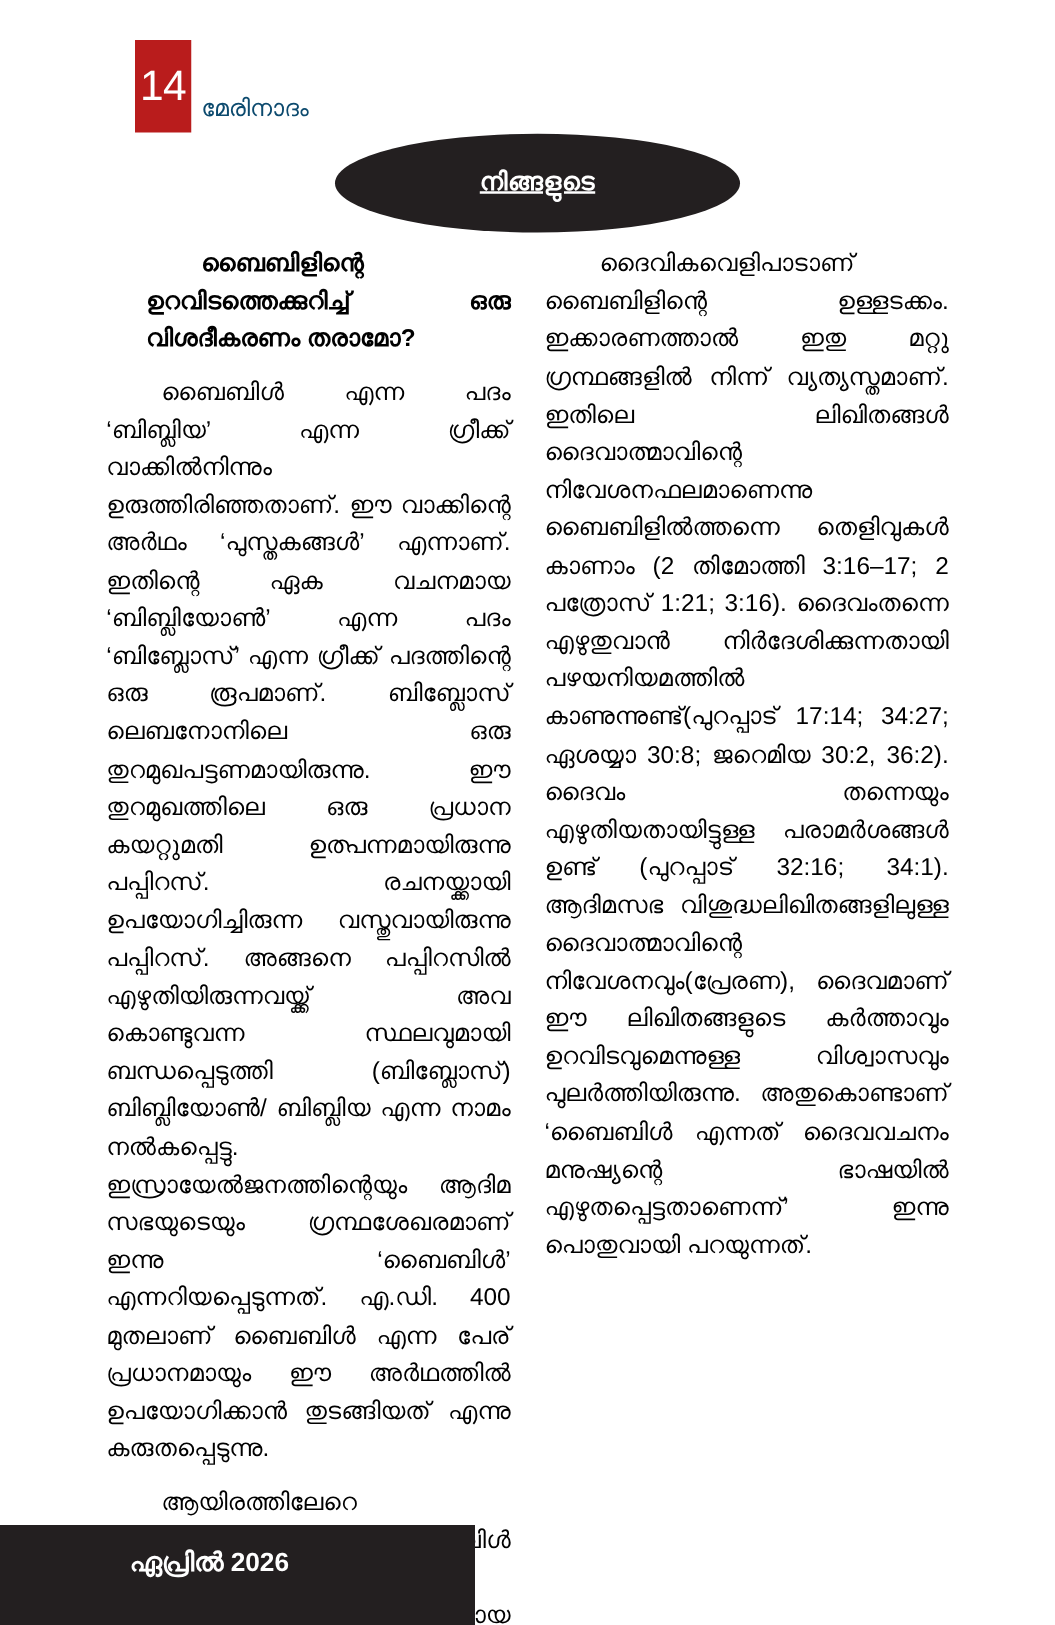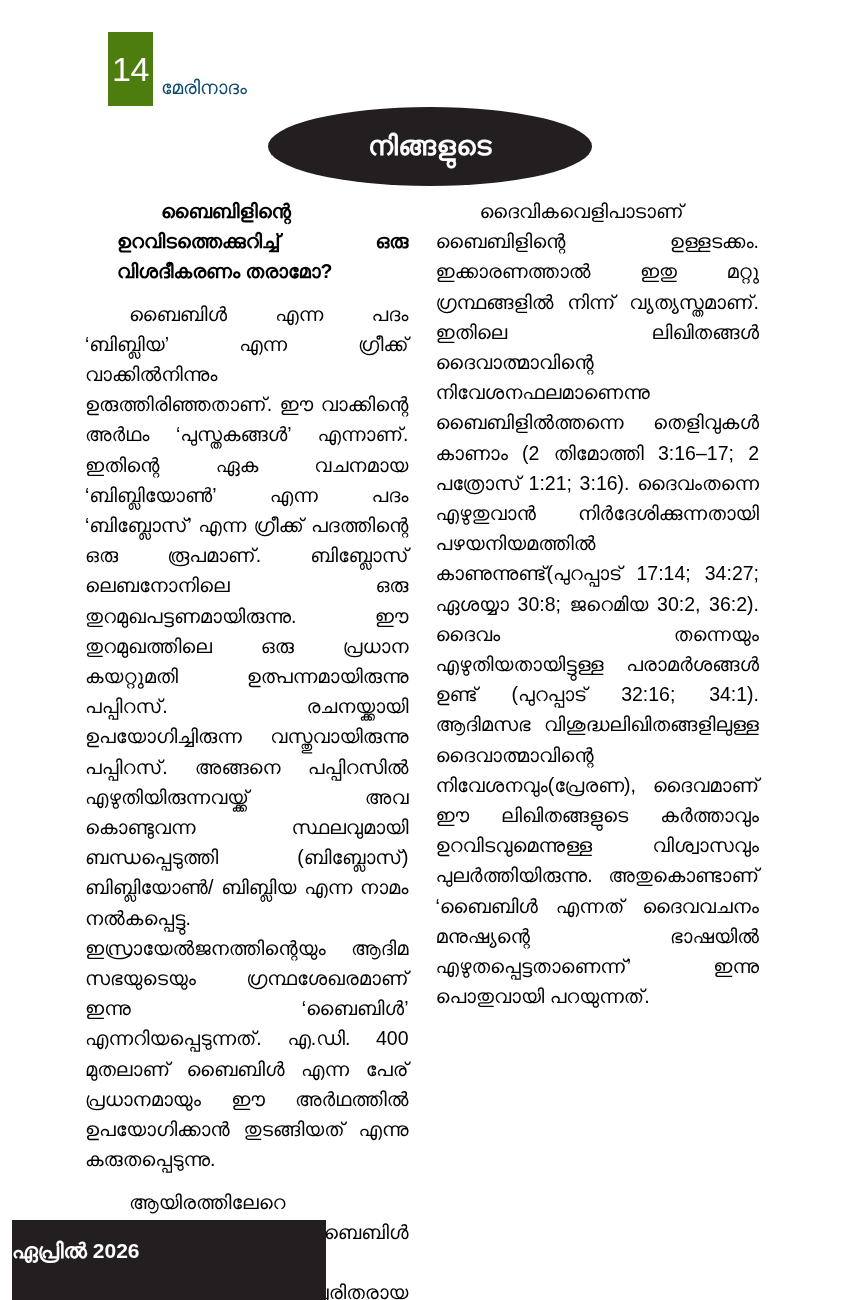"14" #page-number-box { background: #4d7c0f -> #b91c1c }
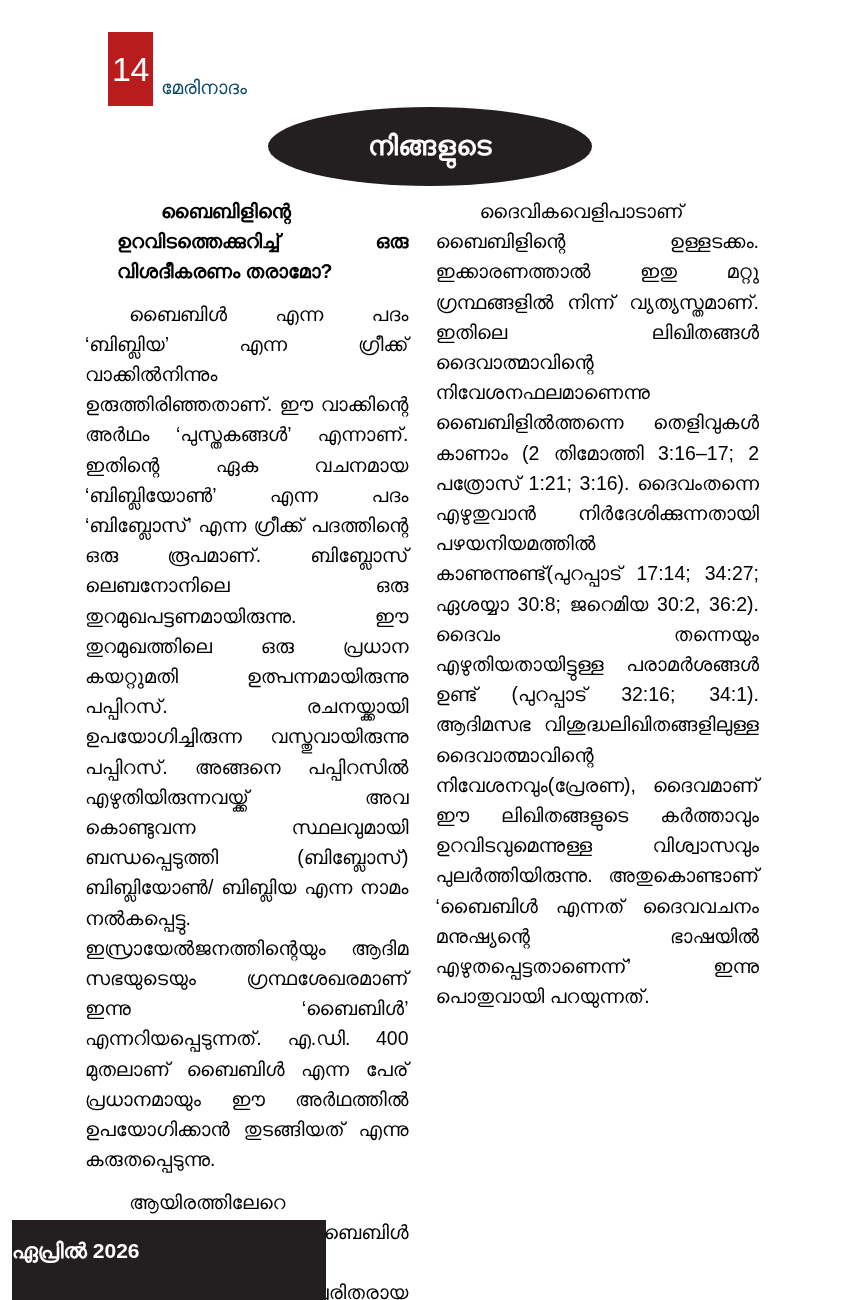"നിങ്ങളുടെ" #title-banner .line1 { font-size: 27px -> 20px; text-decoration: none -> underline }
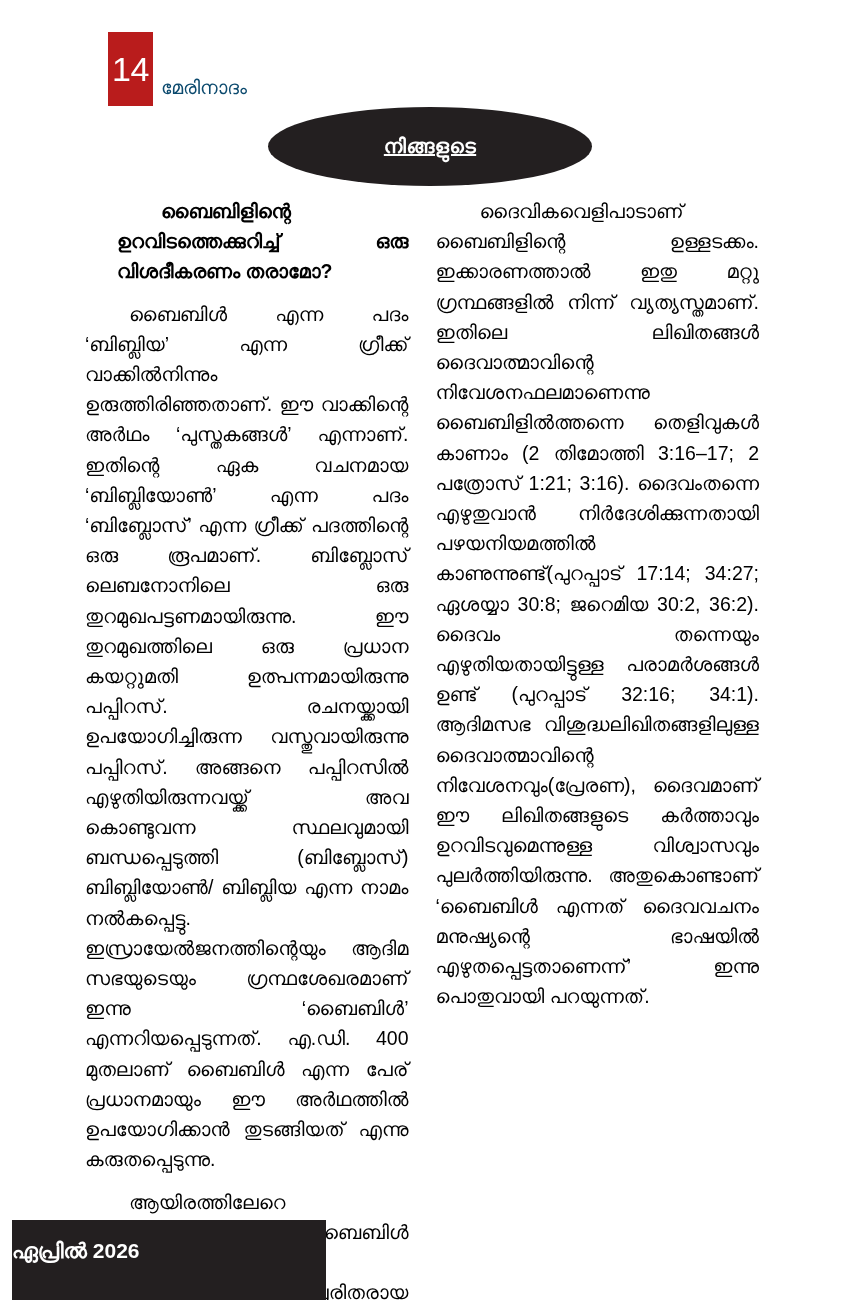"ഏപ്രിൽ 2026" #footer-bar { justify-content: flex-start -> center; margin-left: 12px -> none; width: 314px -> 380px }
